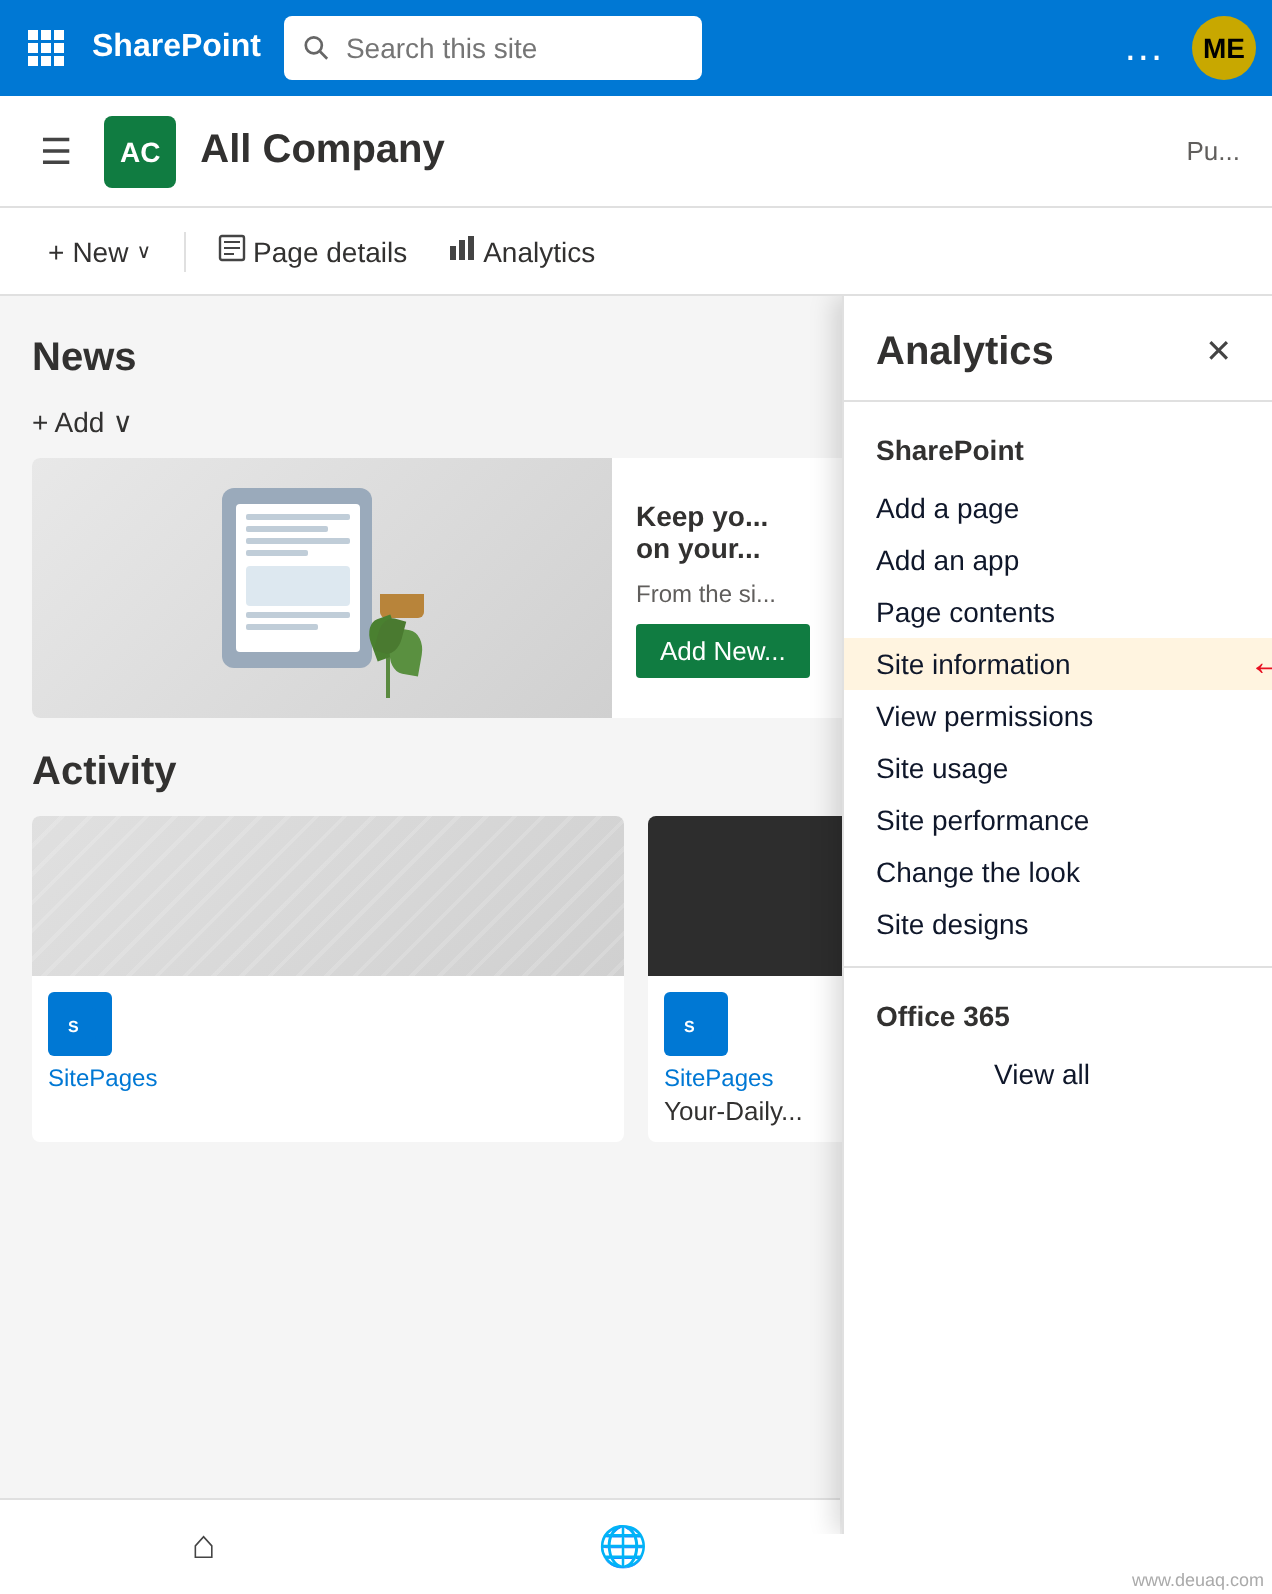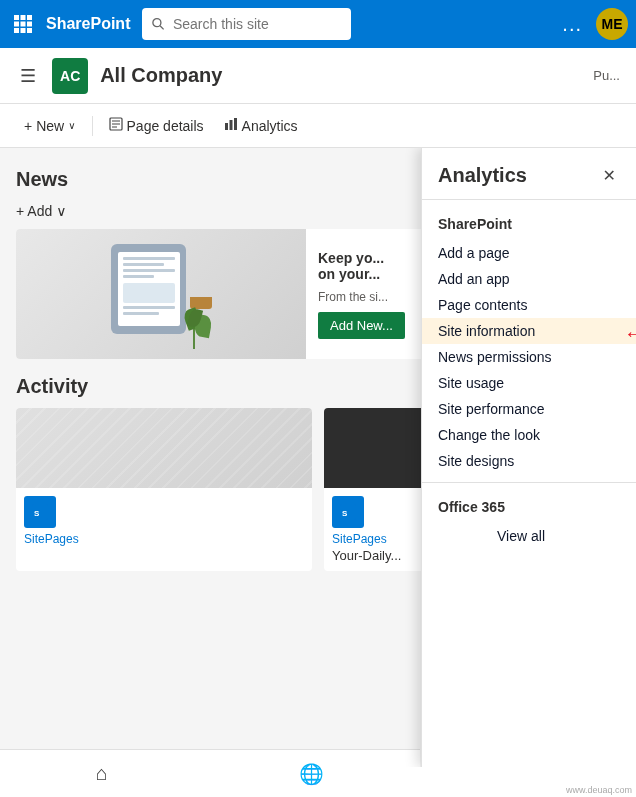"News permissions" a.settings-link { text: News -> View }
